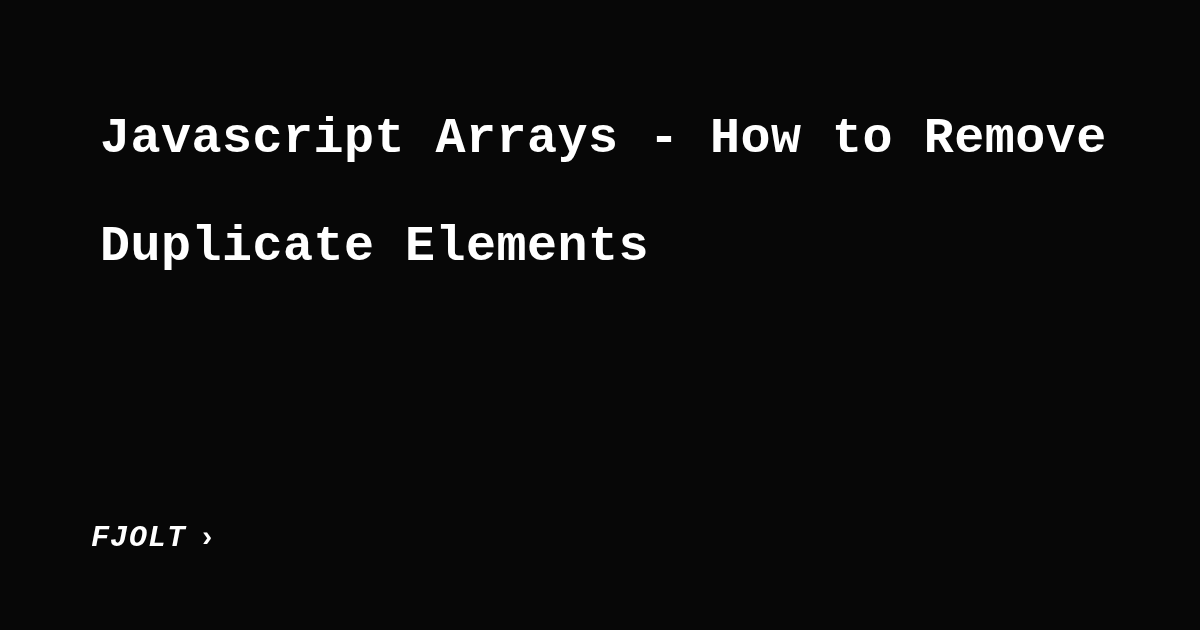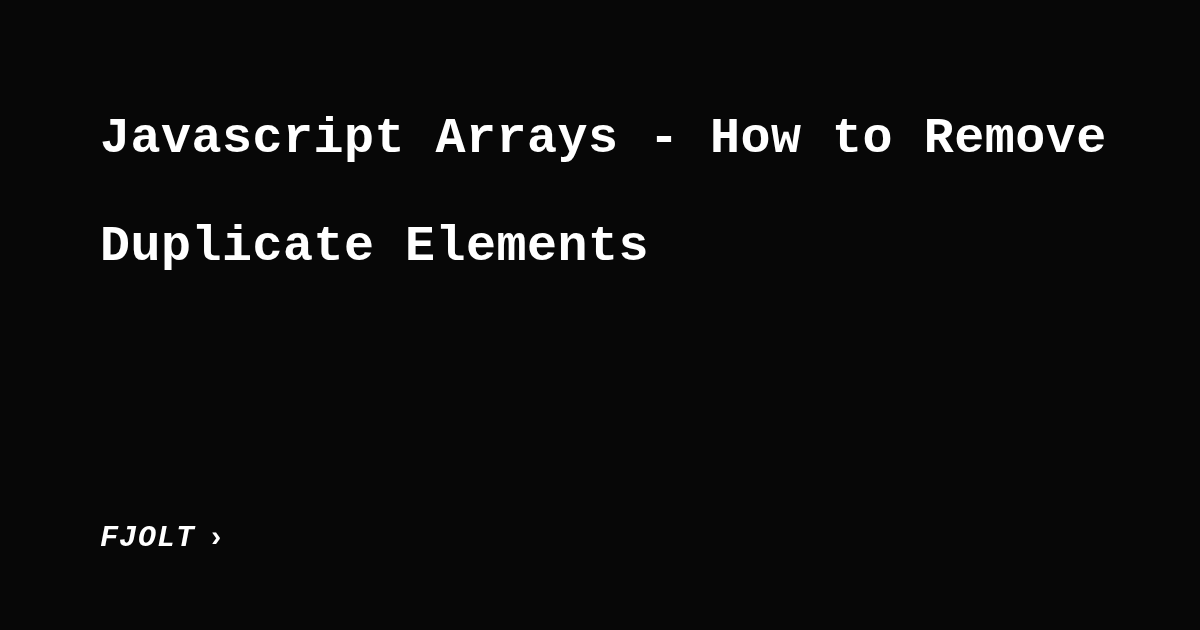"FJOLT" .brand { left: 100px -> 91px }
